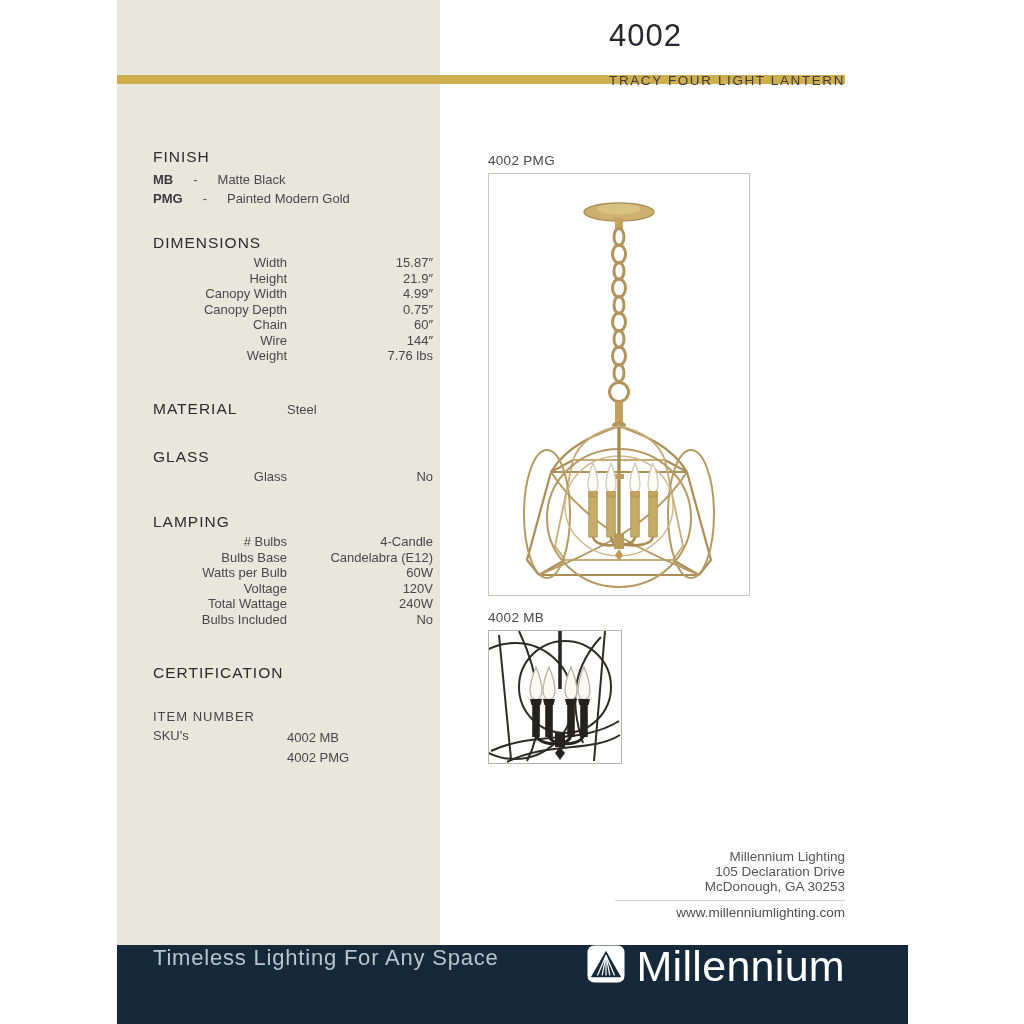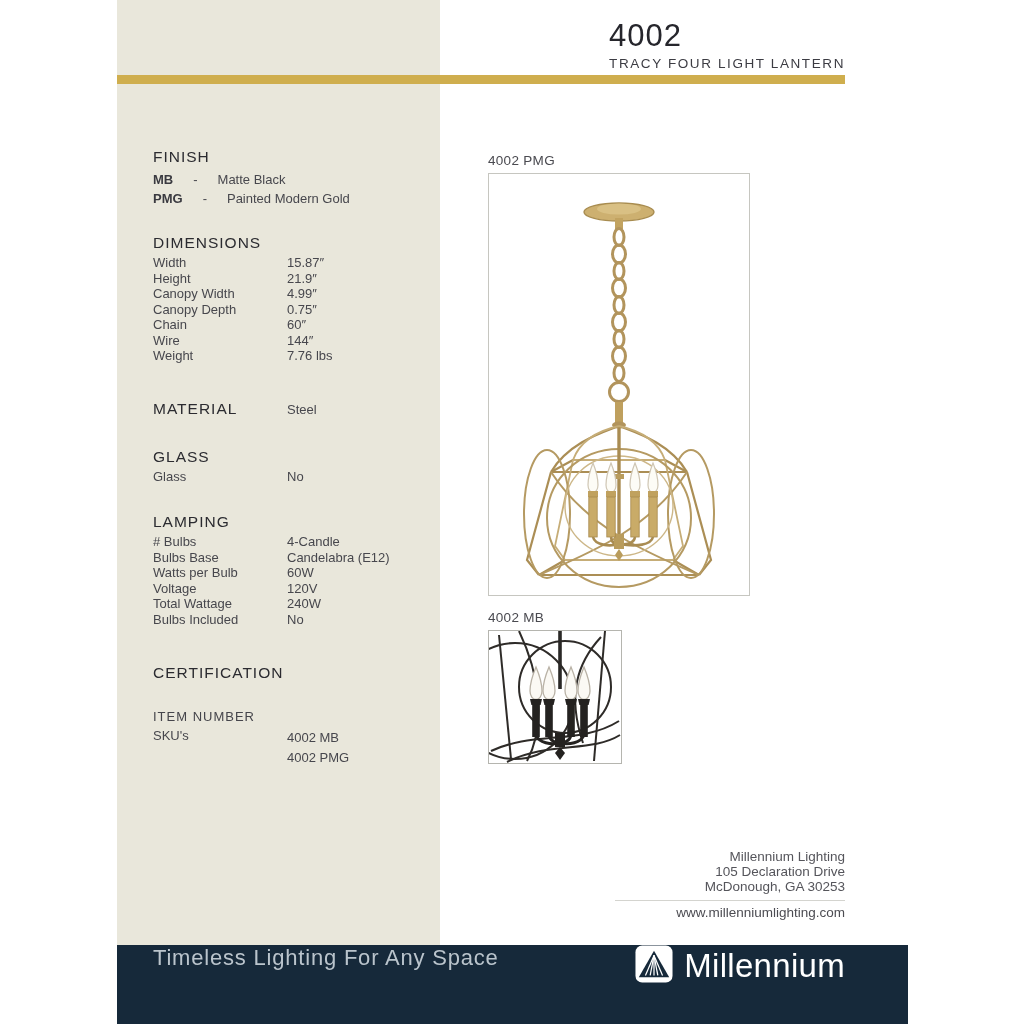"TRACY FOUR LIGHT LANTERN" .product-name { margin-top: 4px -> 21px }
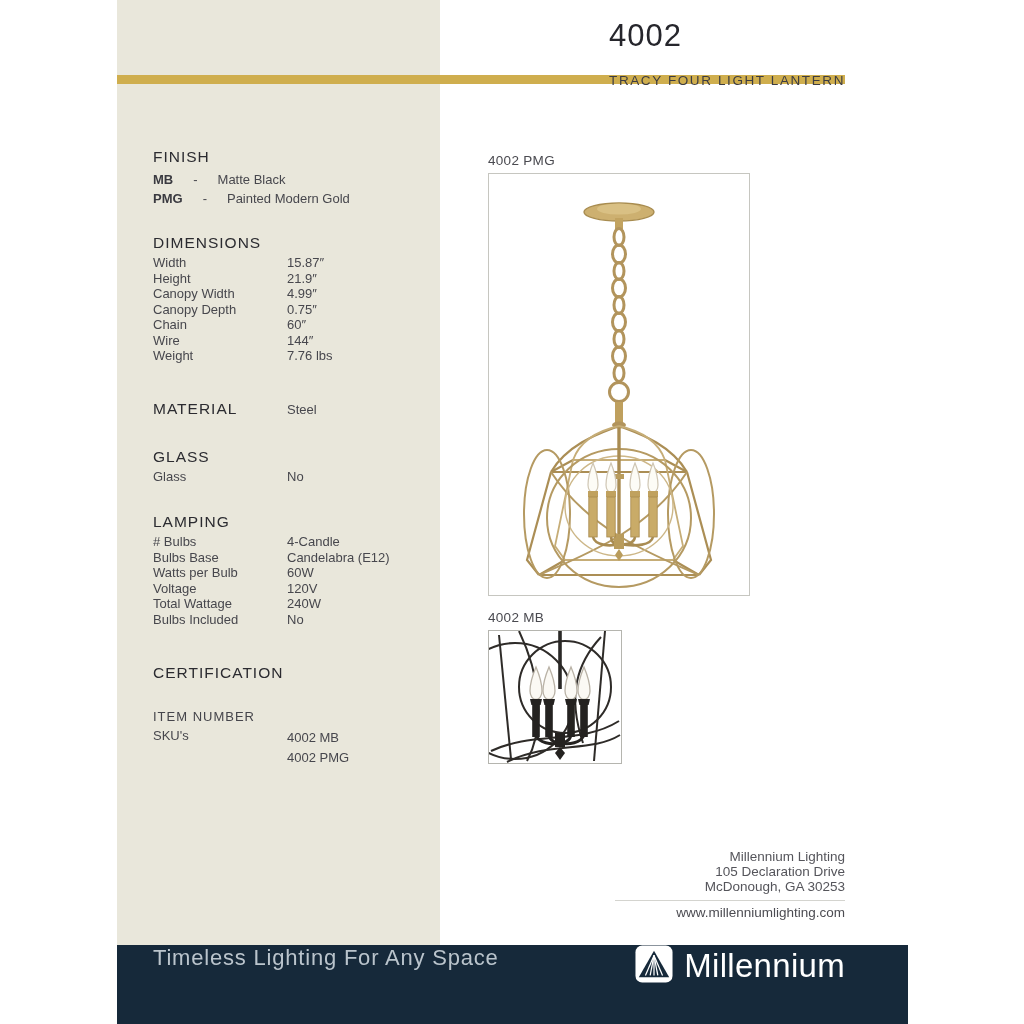"Width" .spec-rows { text-align: none -> right }
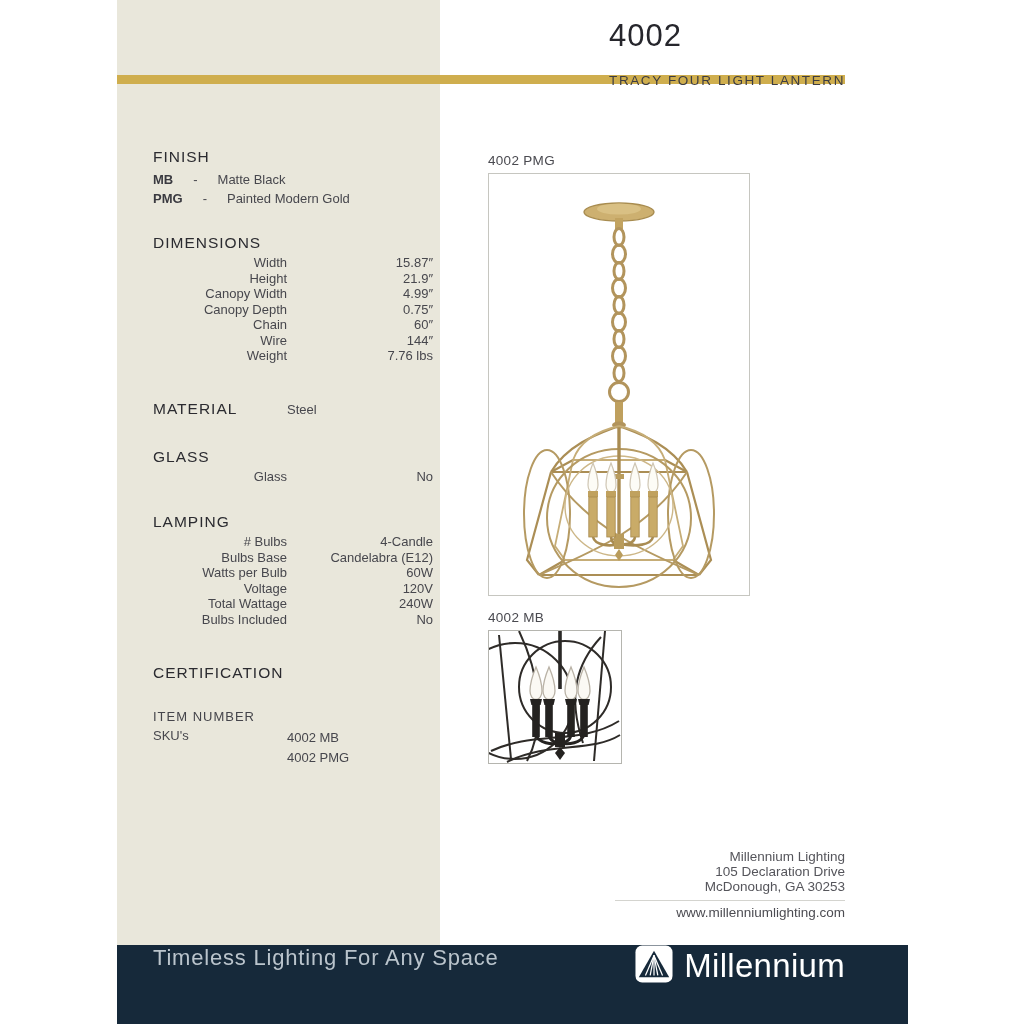"Millennium" .brand-name { font-size: 33px -> 43px }
